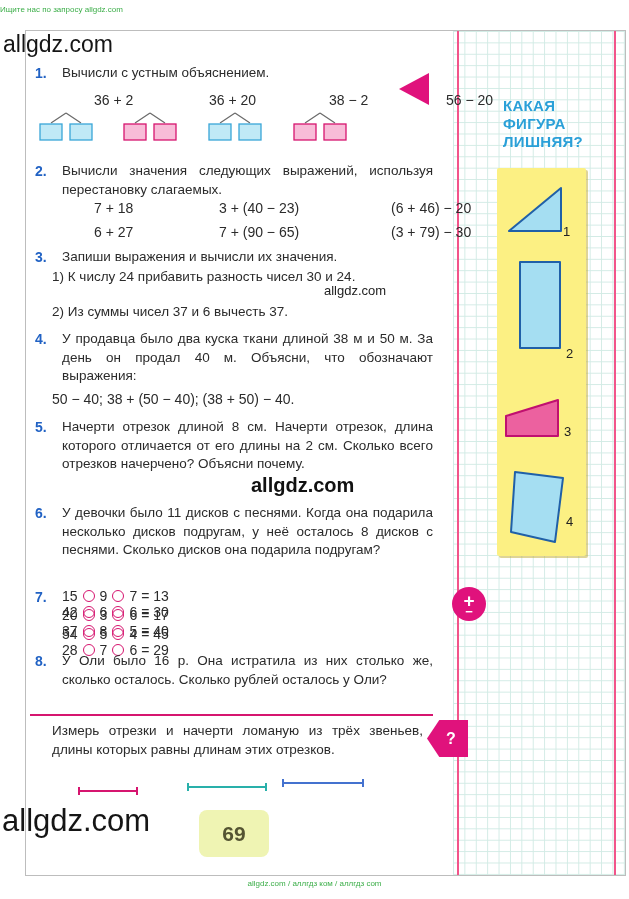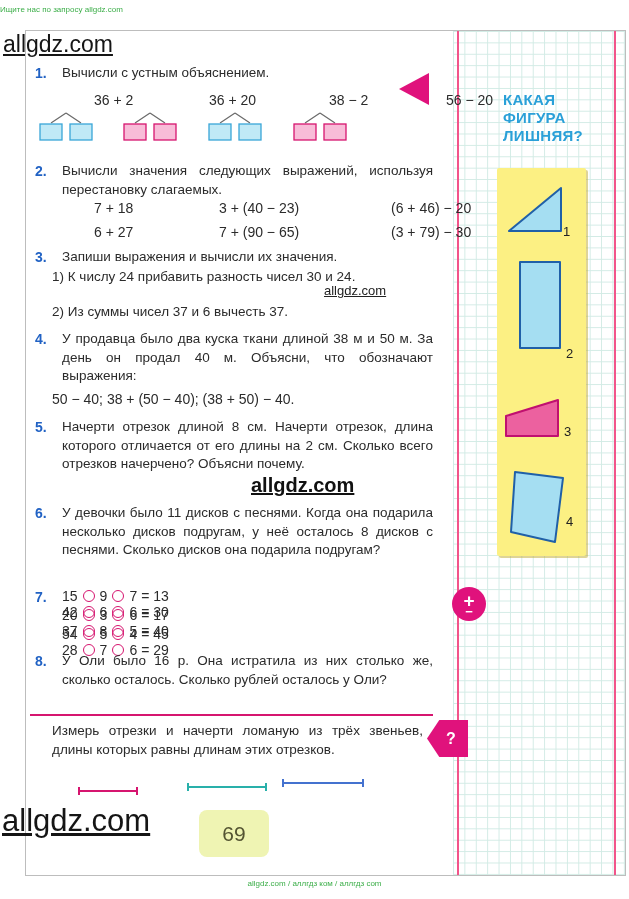"allgdz.com" .wm { text-decoration: underline -> none }
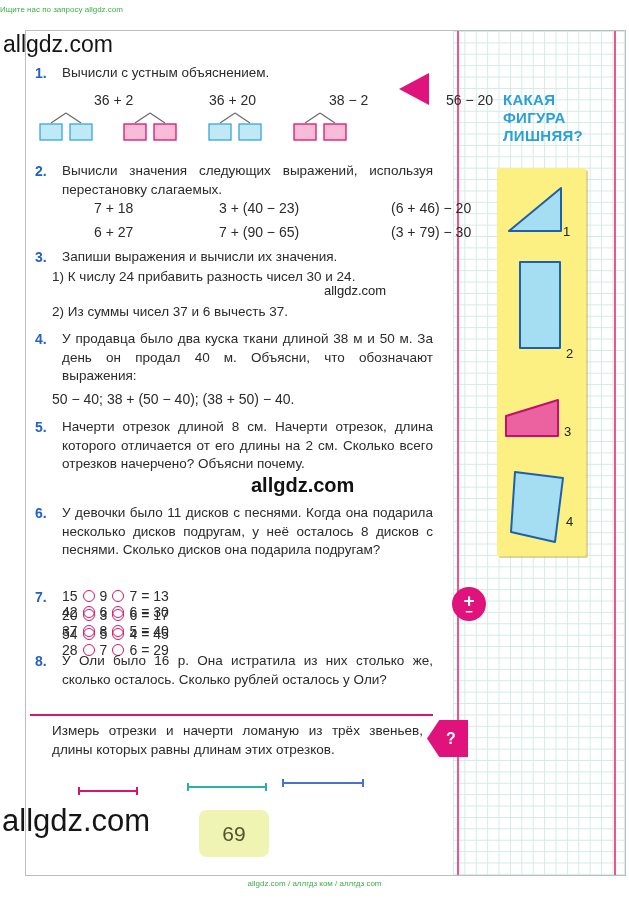"КАКАЯ" .sq { top: 91px -> 97px }
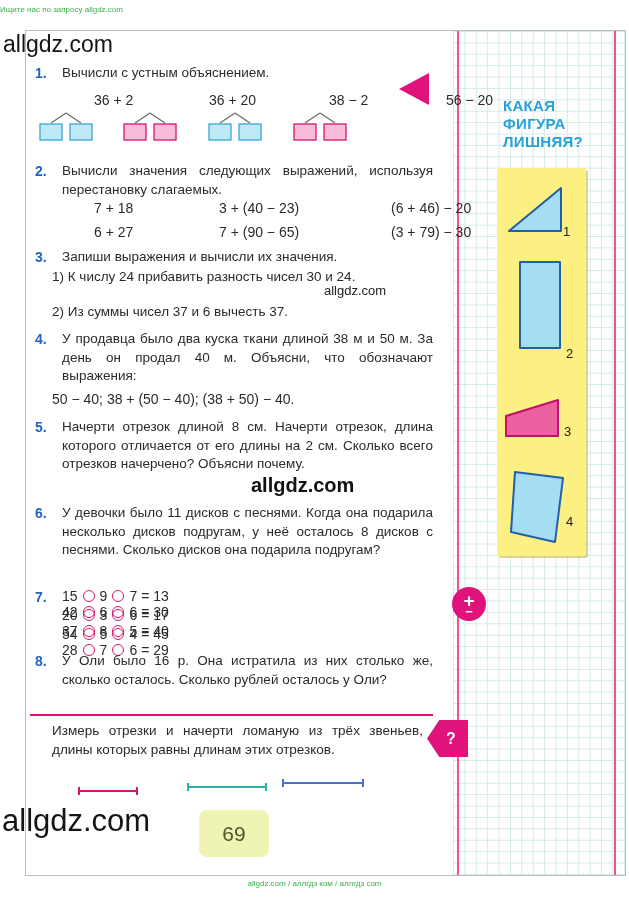"69" .badge { font-weight: 400 -> 700 }
